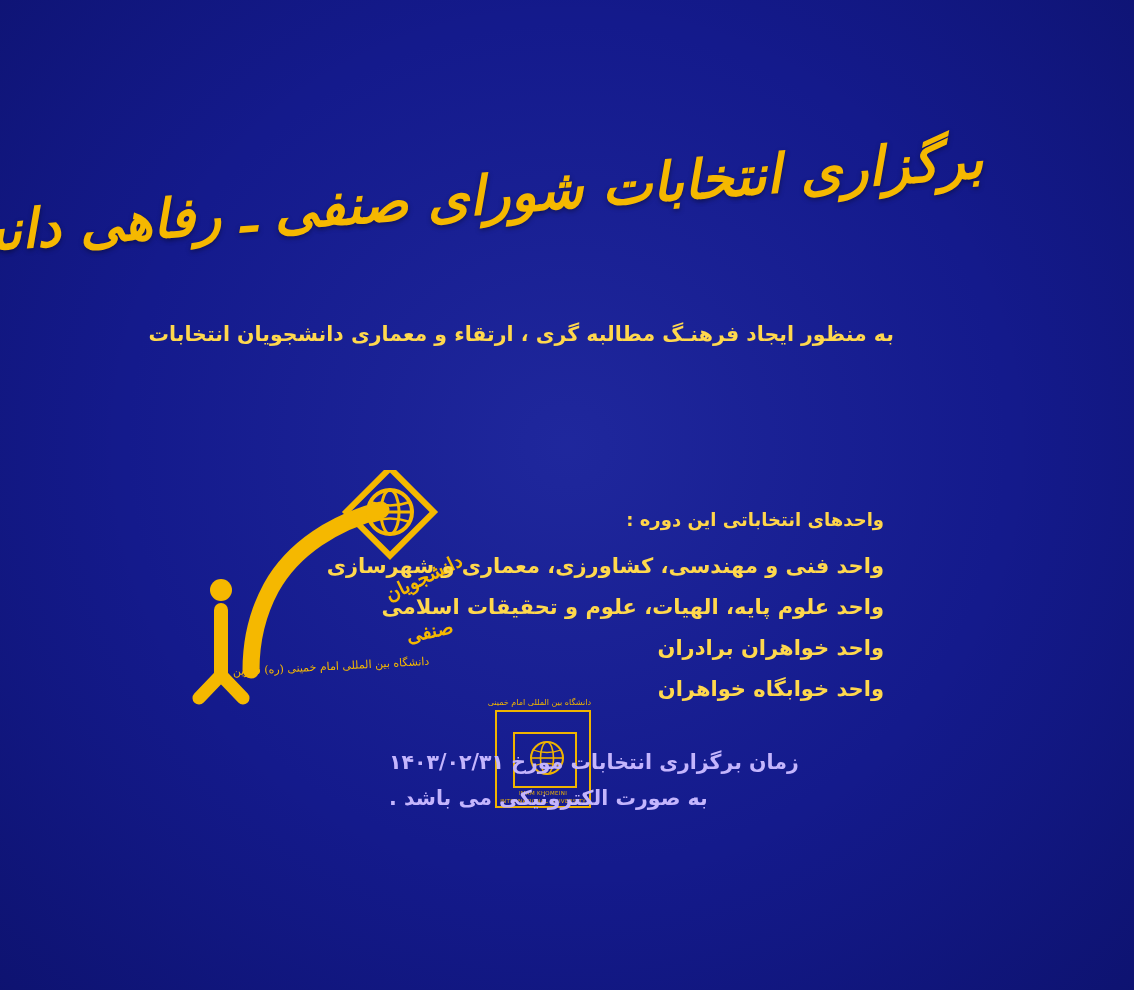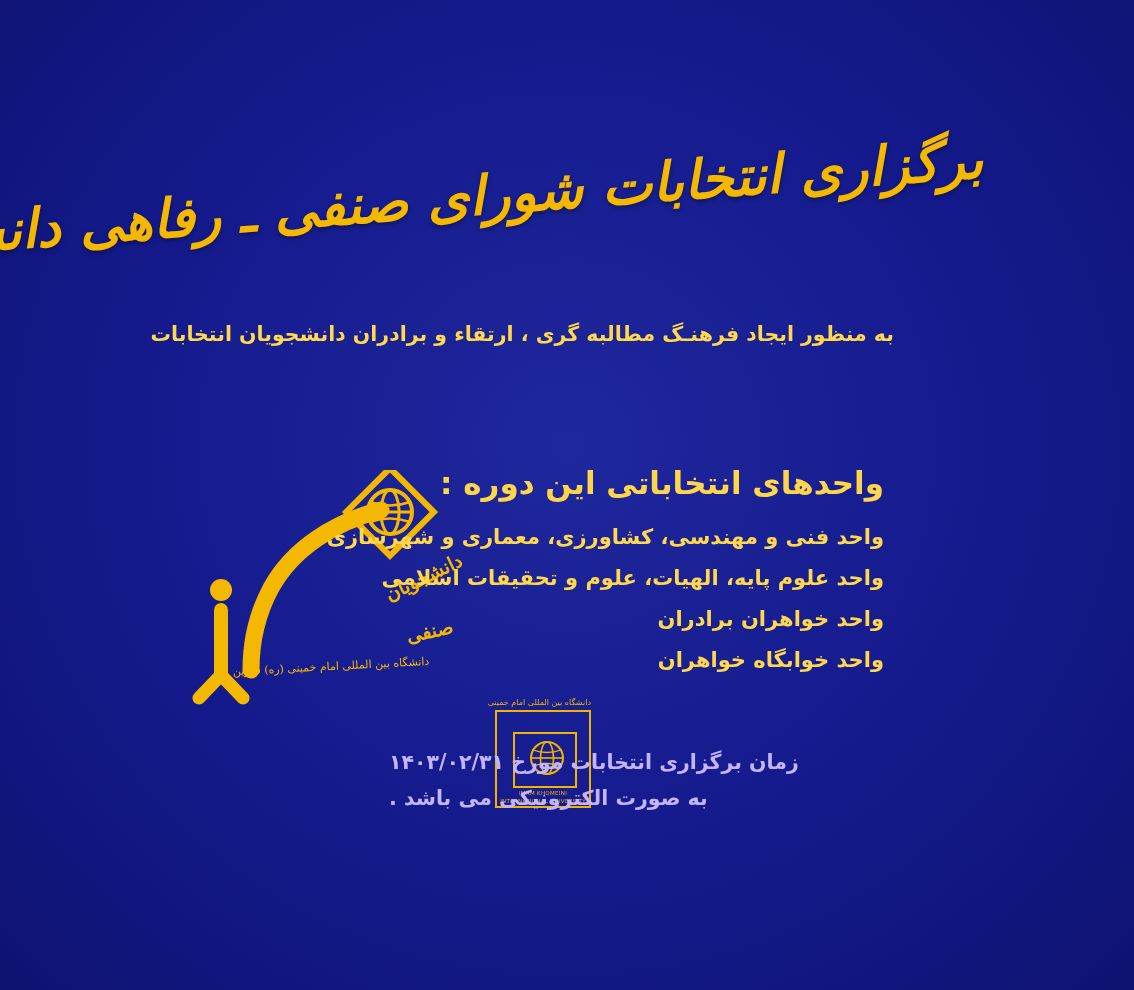"به منظور ایجاد فرهنـگ مطالبه" span.line { text: برادران -> معماری }
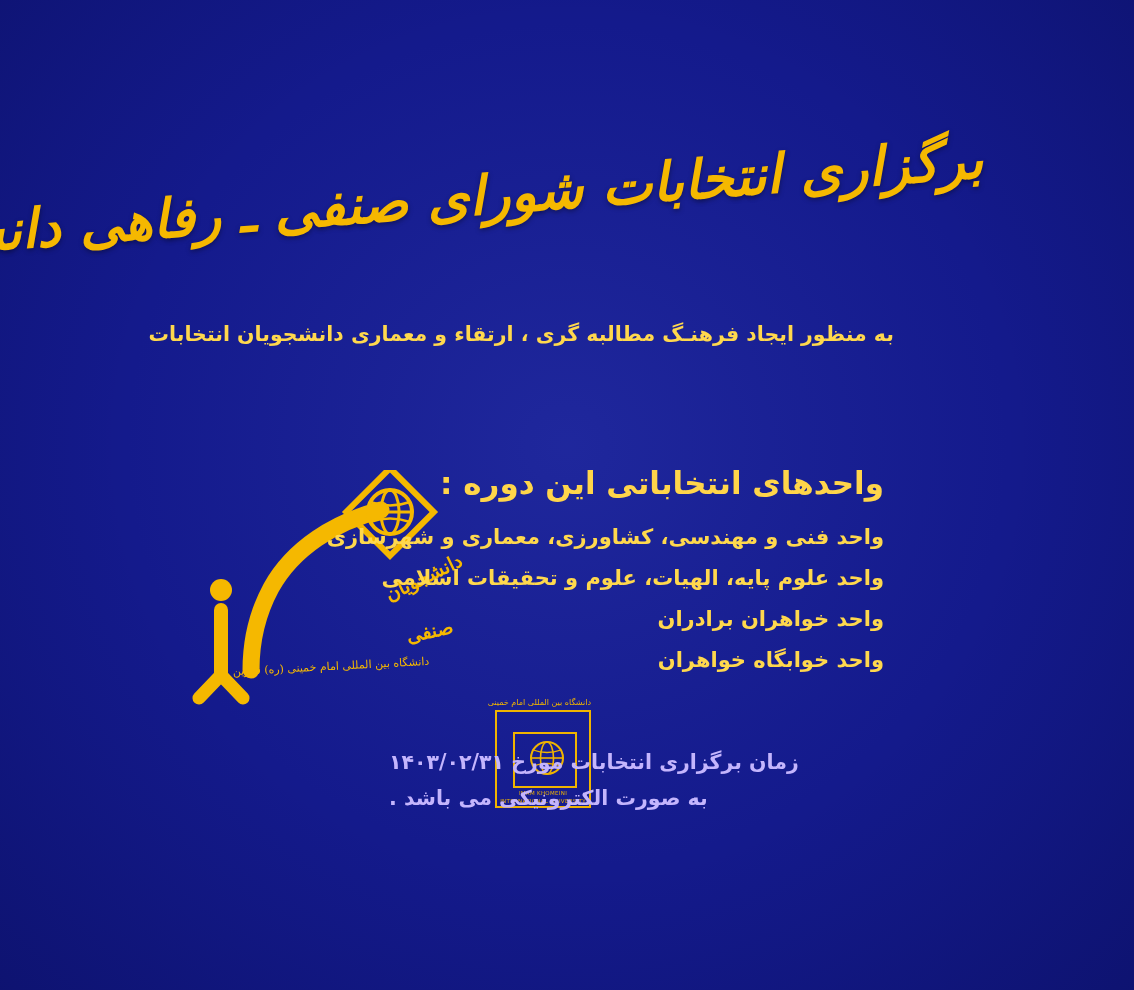"واحدهای انتخاباتی این دوره :" .units-title { font-size: 31px -> 18px; margin-top: none -> 44px }
